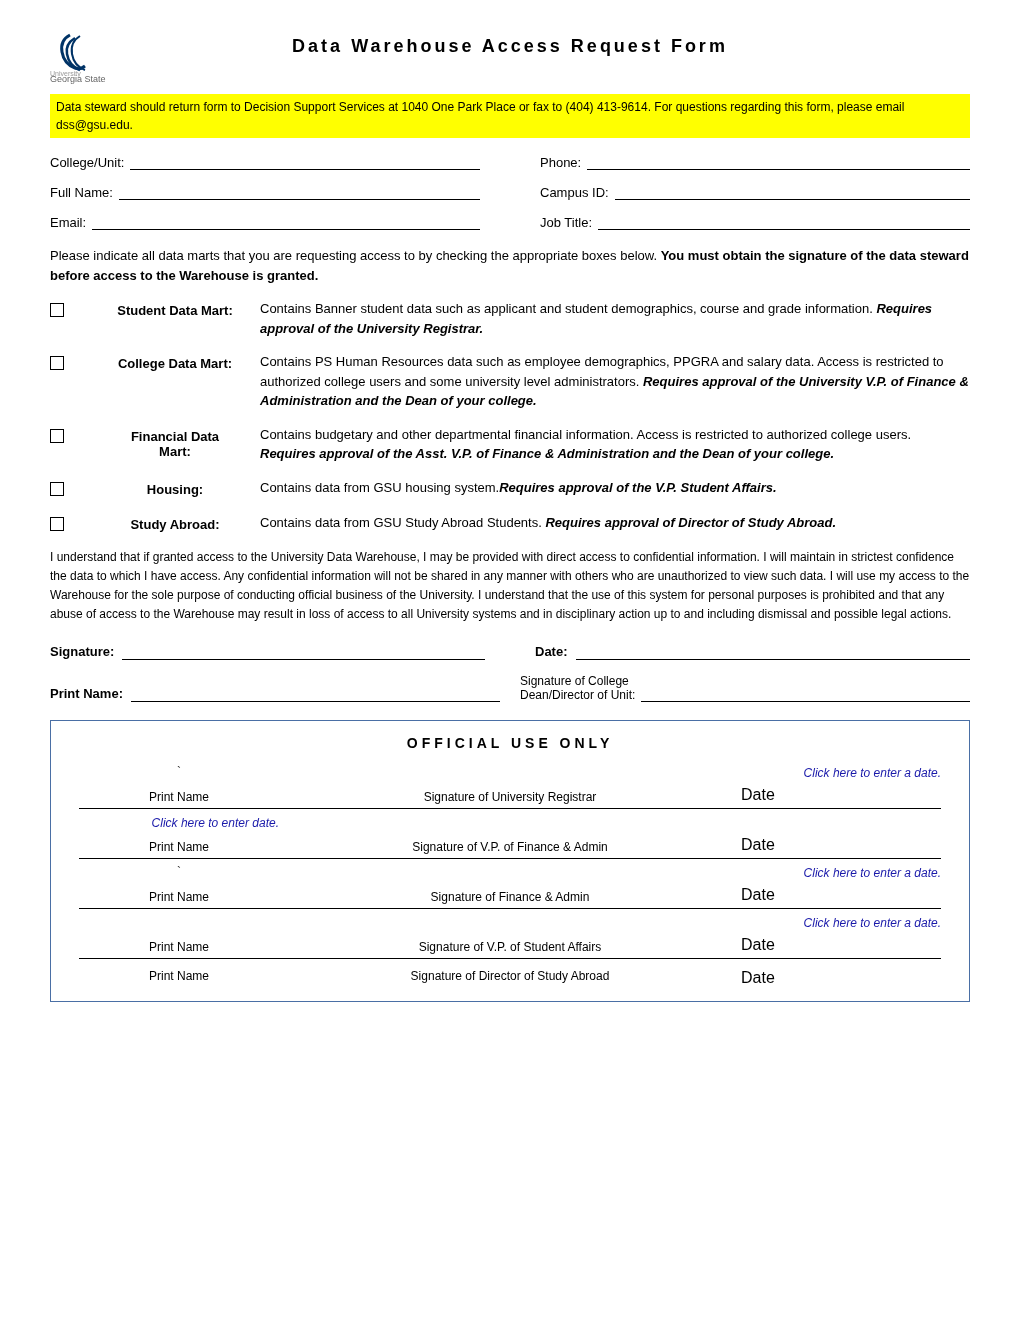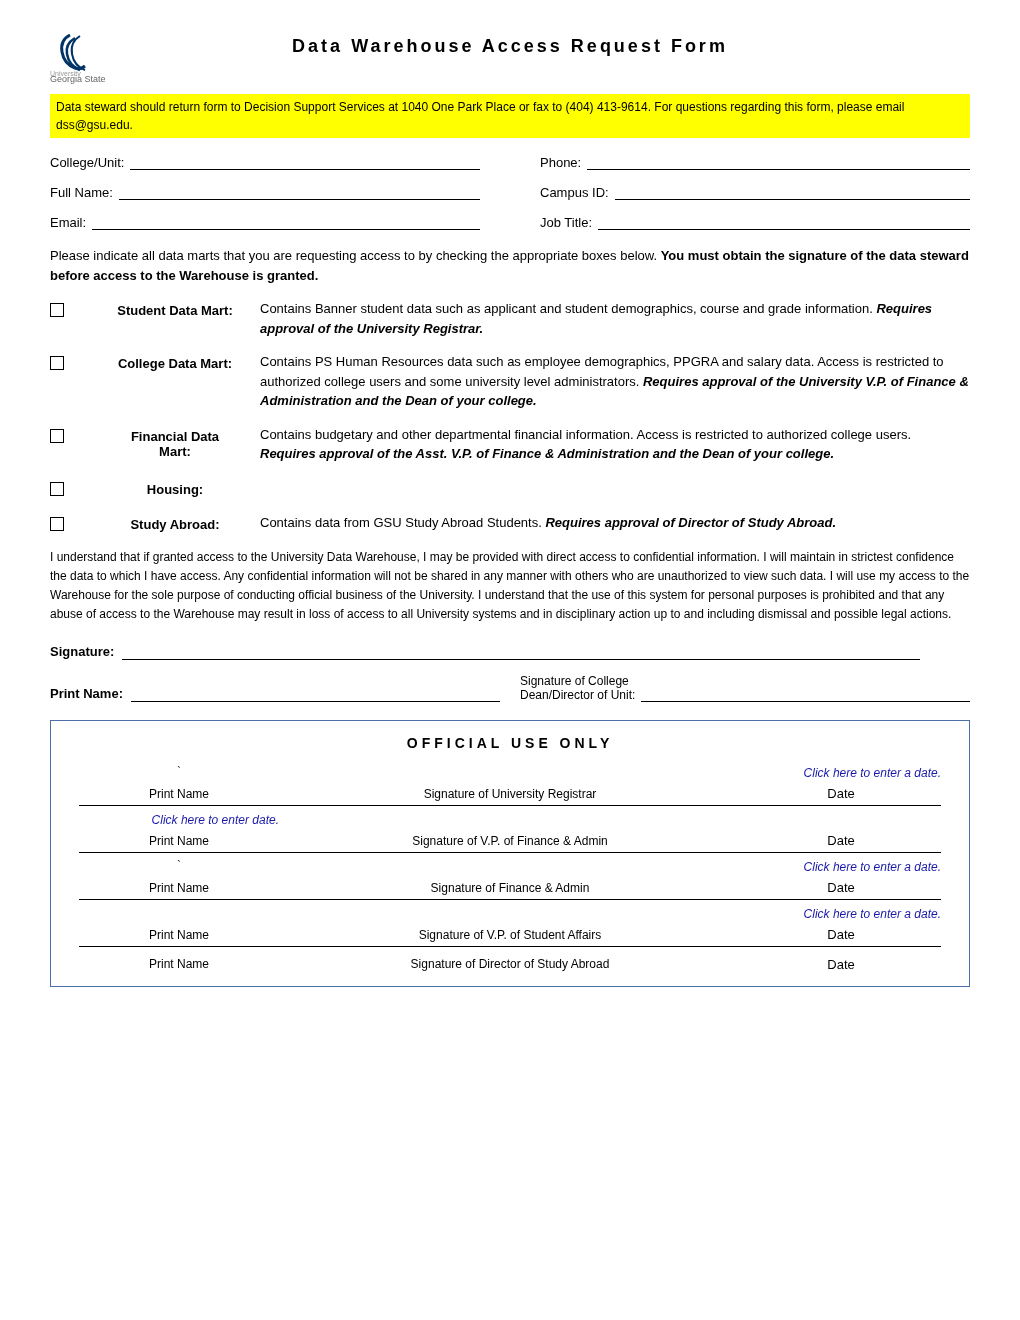"Contains data from GSU housing" div.mart-desc-cell { html: none -> <div> <span>Contains data from GSU housing system.</span><em><strong>Requires approval of the V.P. Student Affairs.</strong></em> </div> }
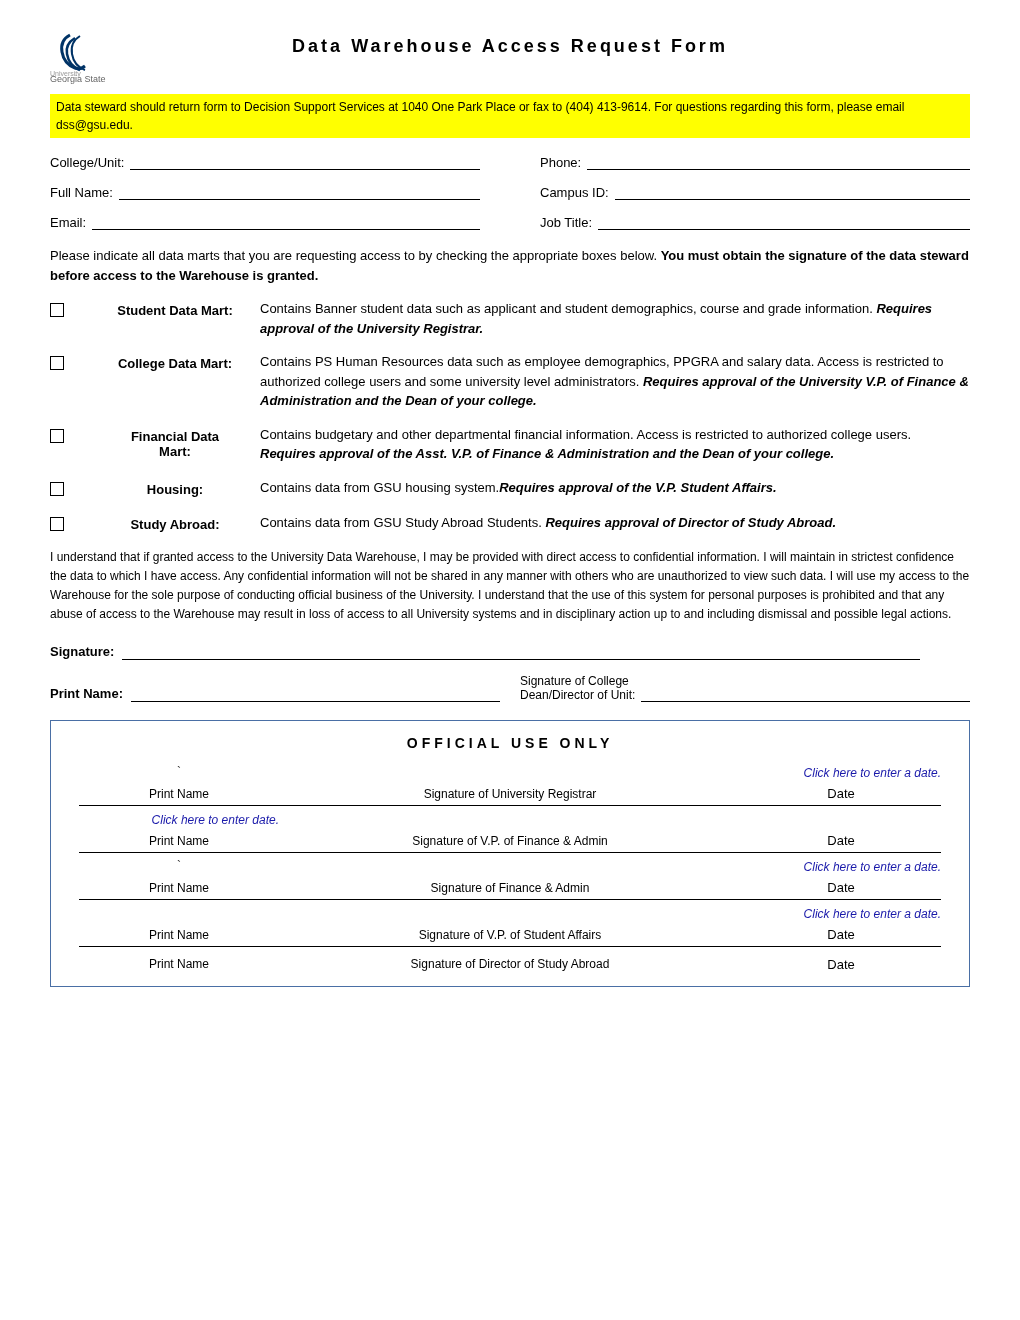"Date:" div.sig-group { html: none -> <div> <span>Date:</span> <div></div> </div> }
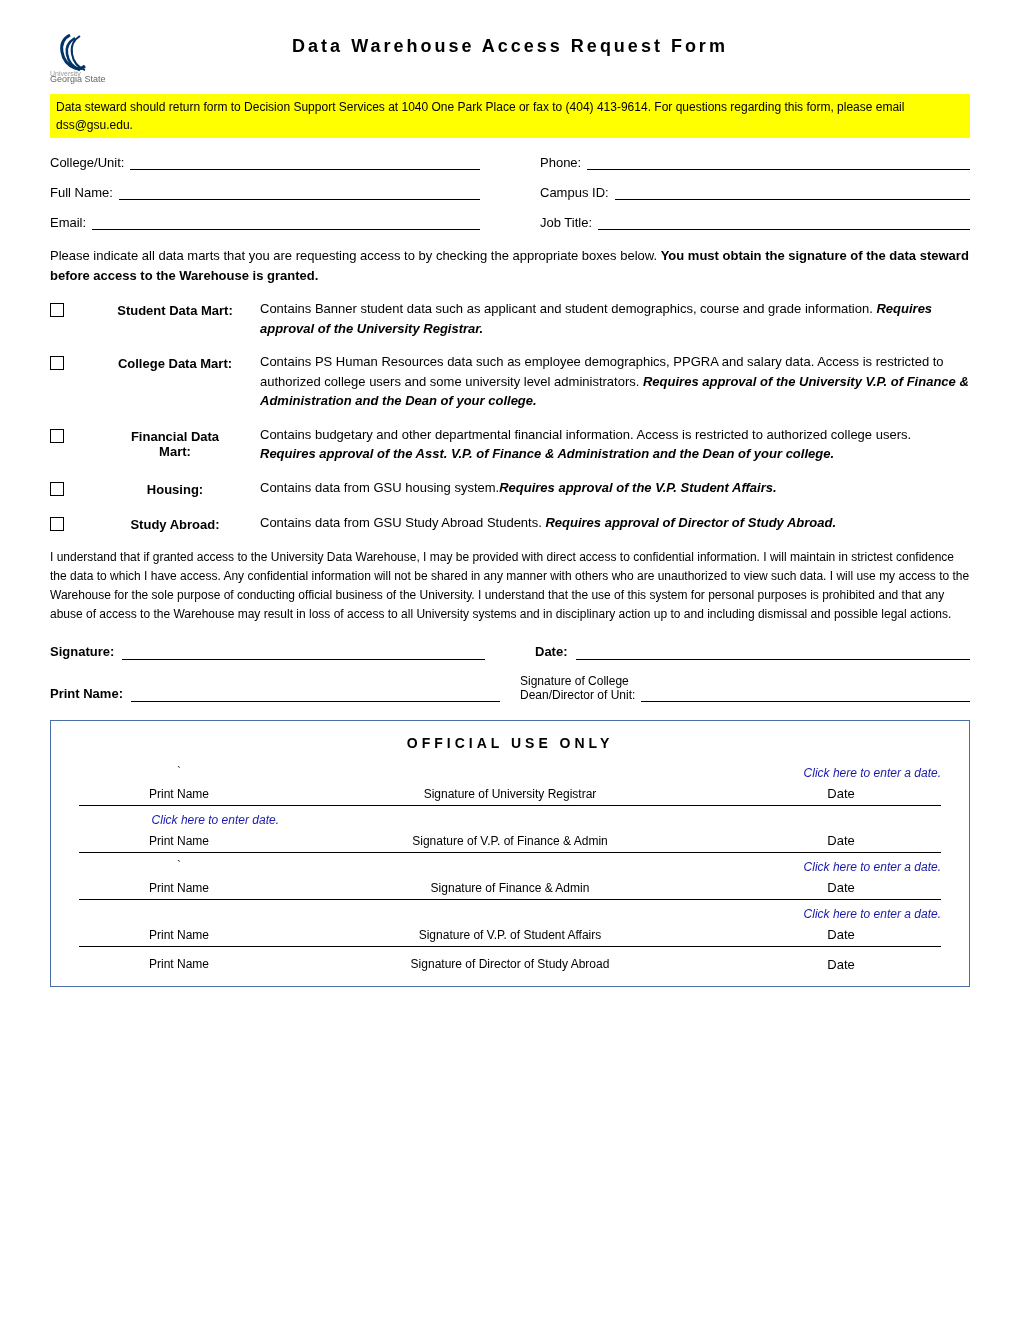"Date" .official-col-right { font-size: 13px -> 16px; text-align: center -> left }
